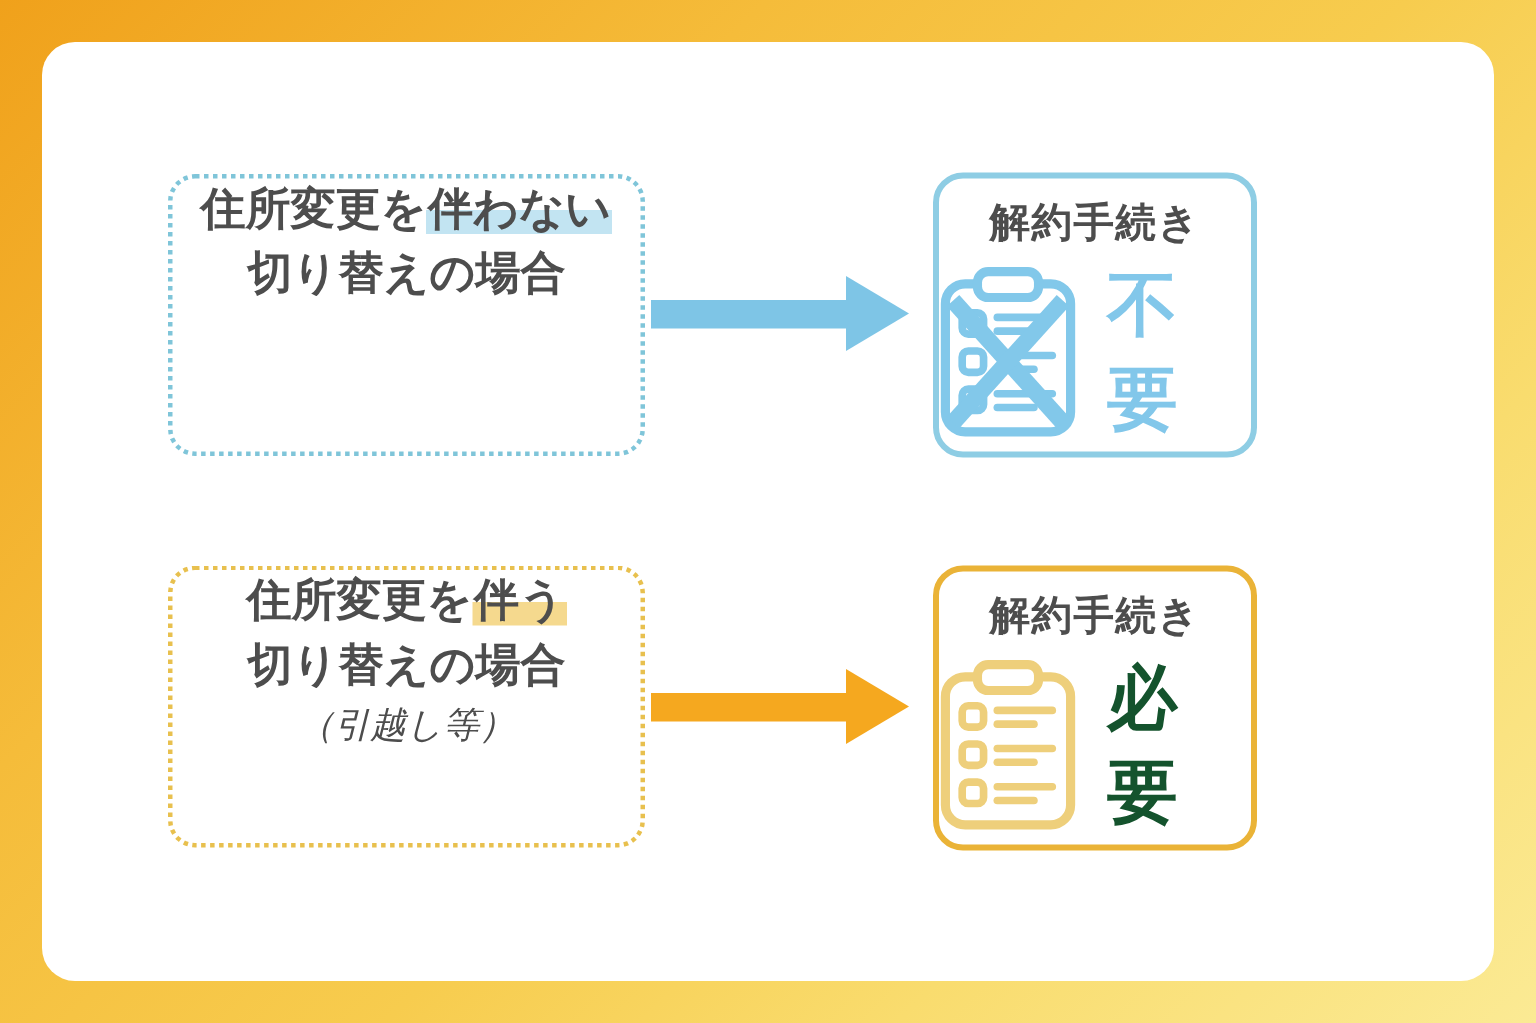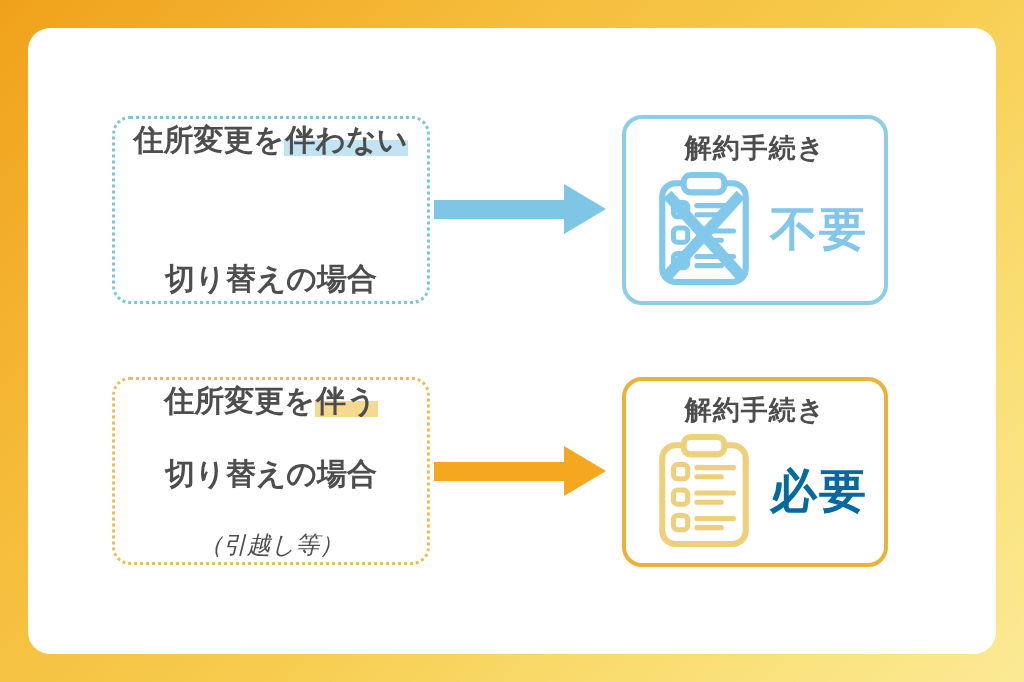"住所変更を伴わない" .case-box { justify-content: space-between -> flex-start }
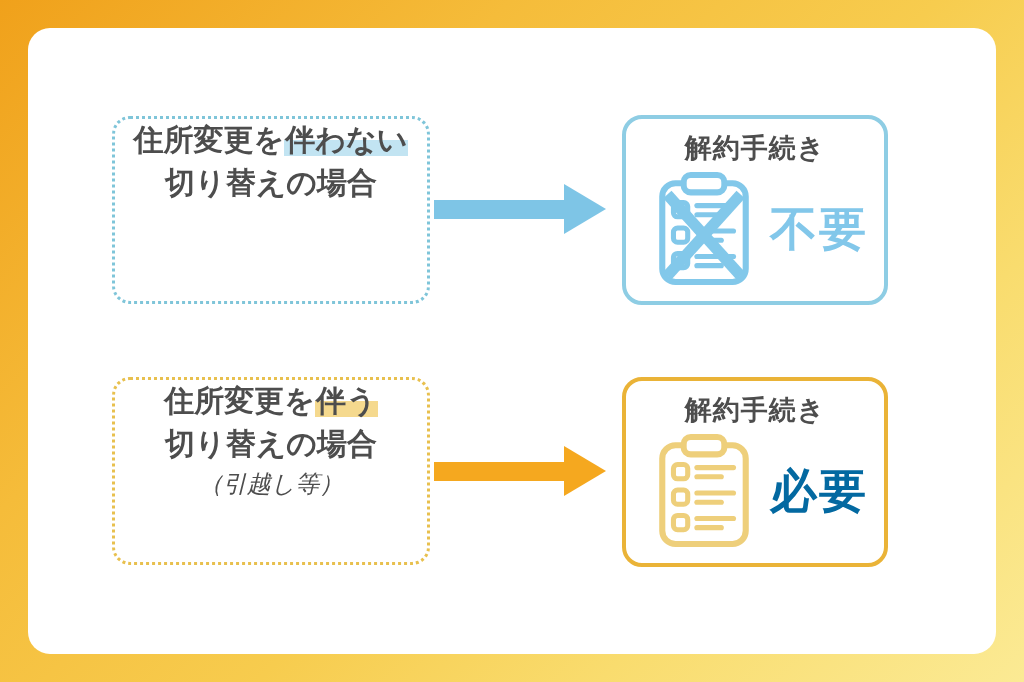"解約手続き" .result-box { width: 266px -> 216px }
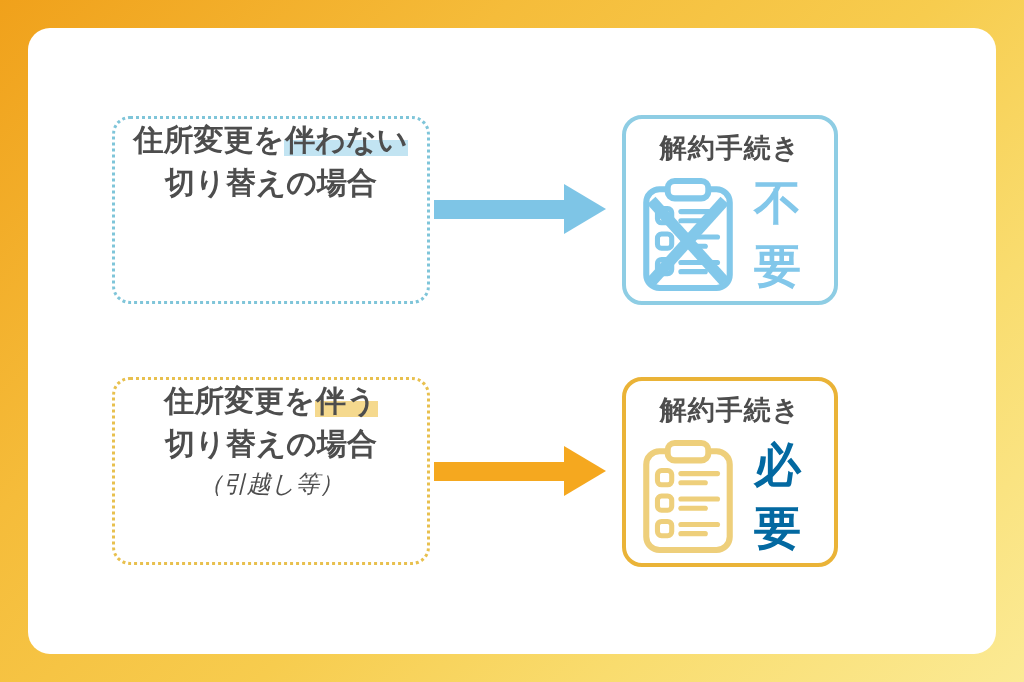"不要" .result-body { padding-left: 16px -> none }
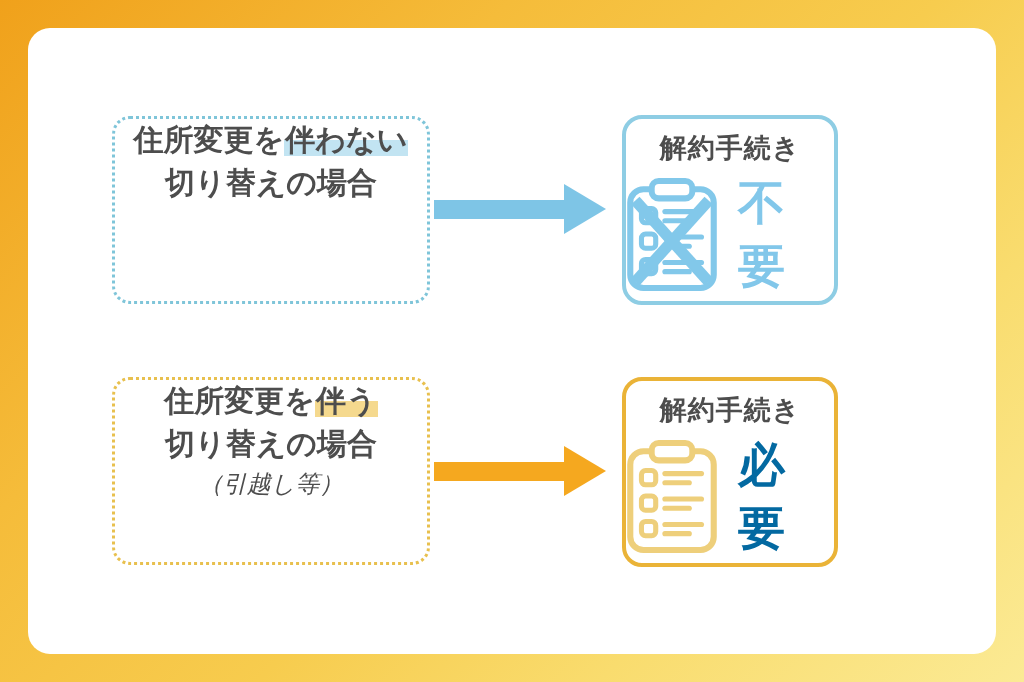"必要" .result-value.yellow { color: #0369a1 -> #14532d }
